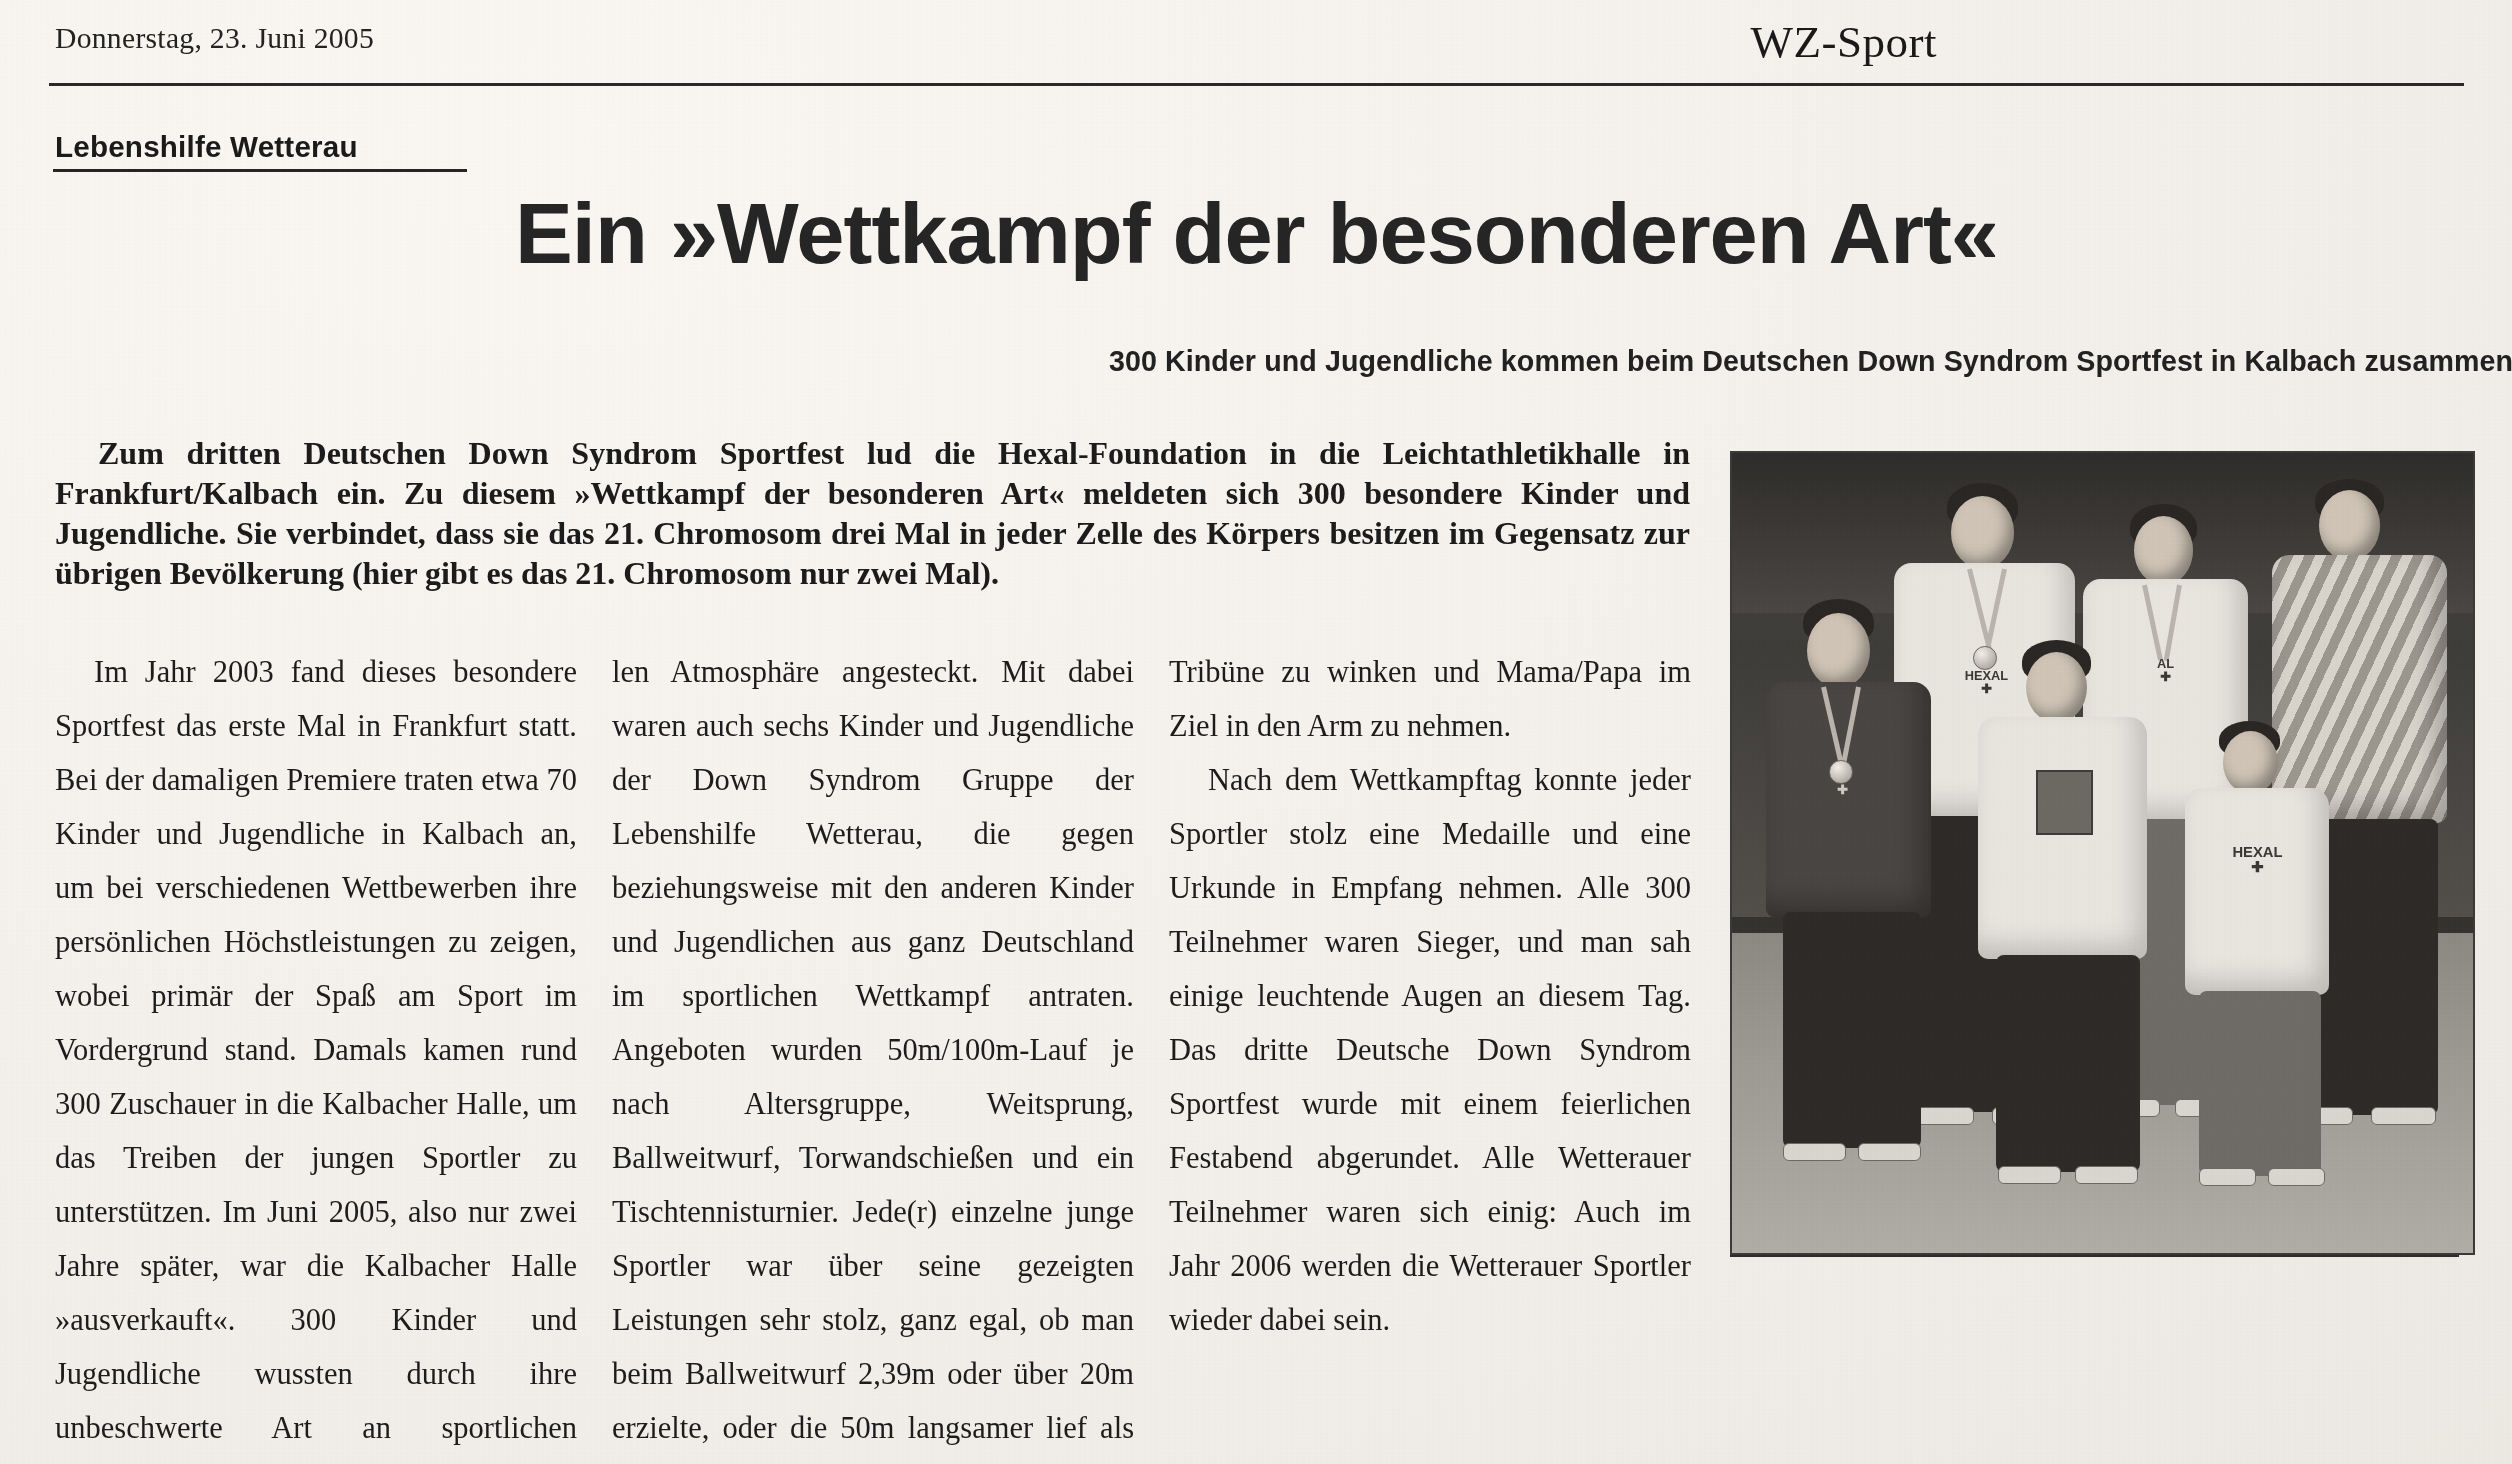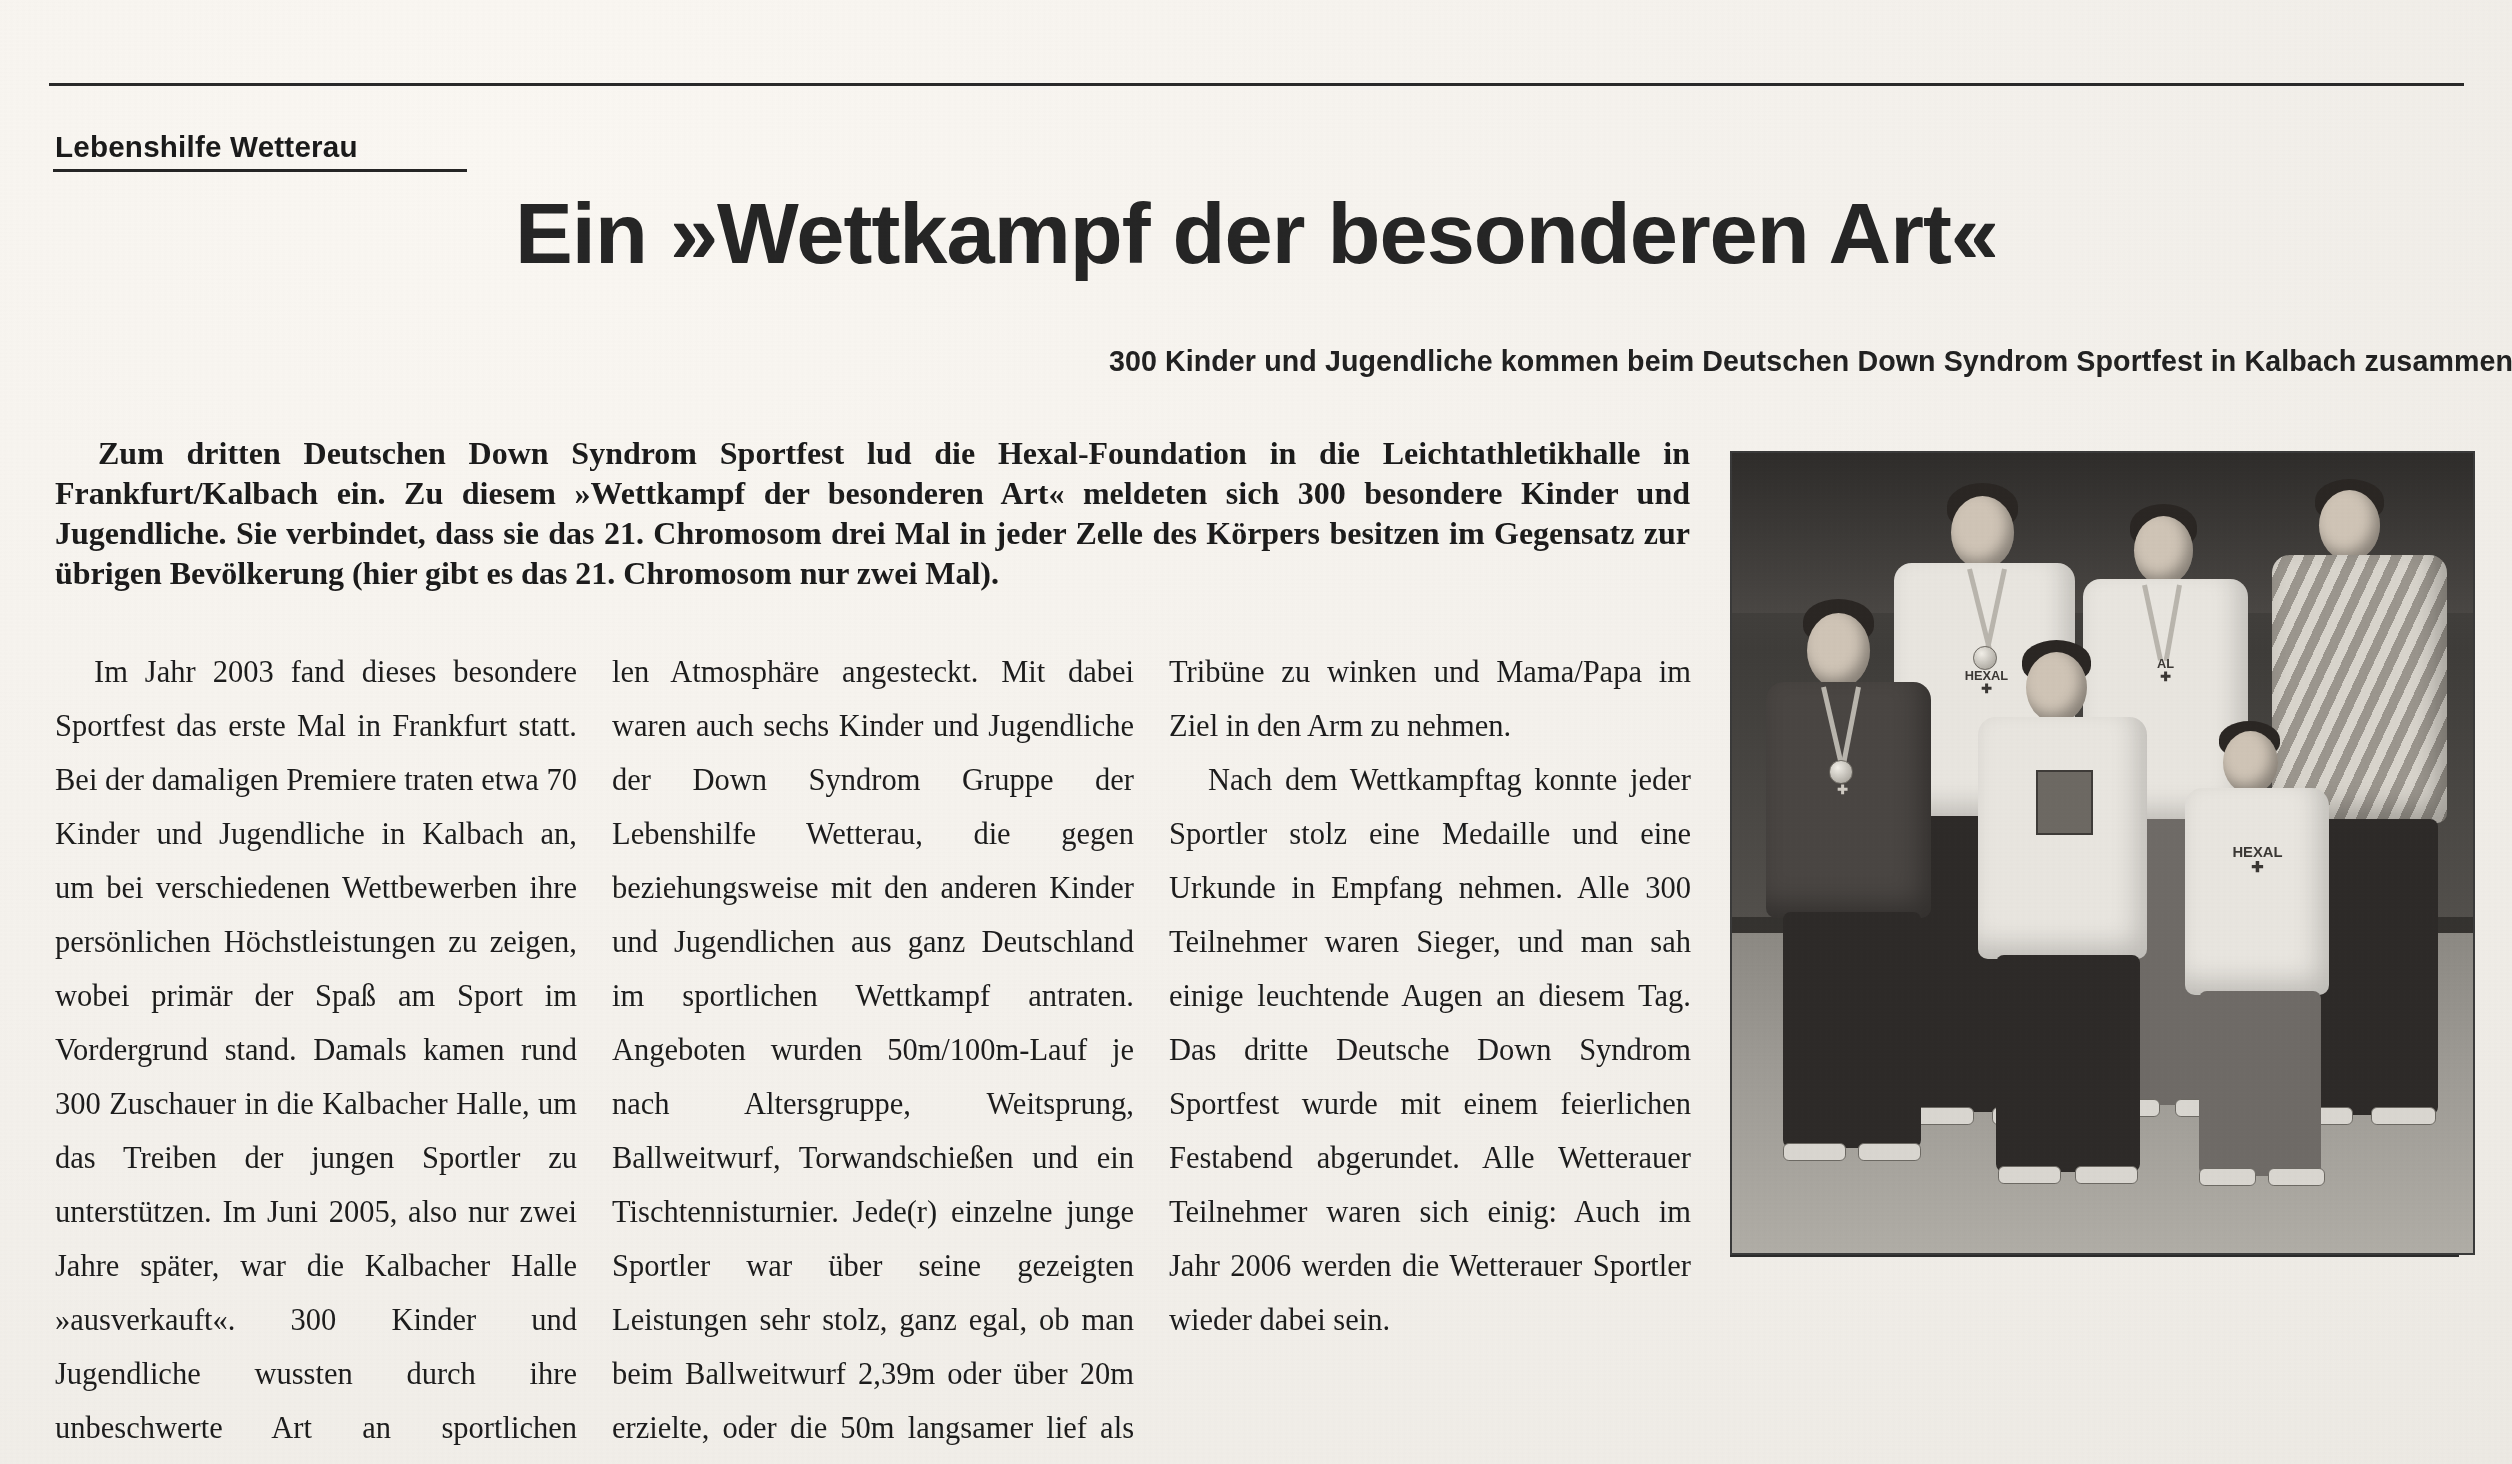"Donnerstag, 23. Juni 2005" div.masthead { html: none -> <div> <div>Donnerstag, 23. Juni 2005</div> <div>WZ-Sport</div> </div> }
